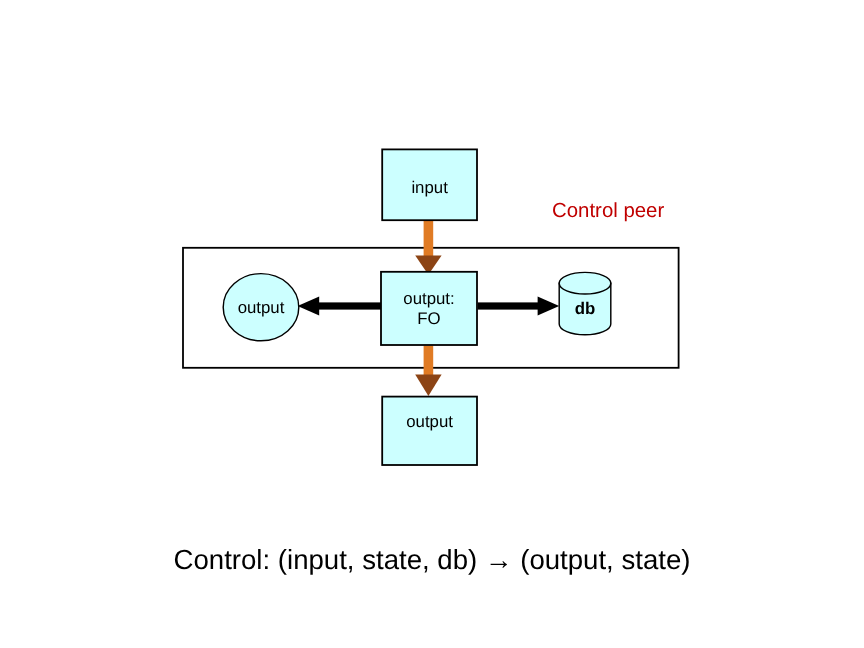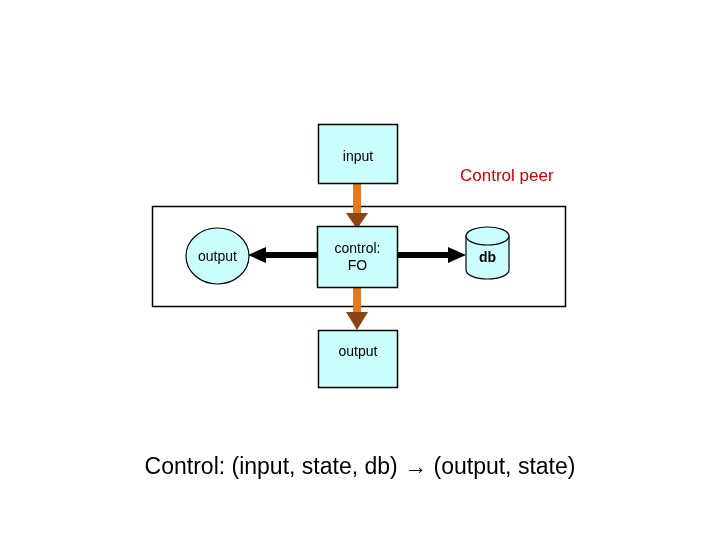"control:" div.node-label { text: control -> output }
